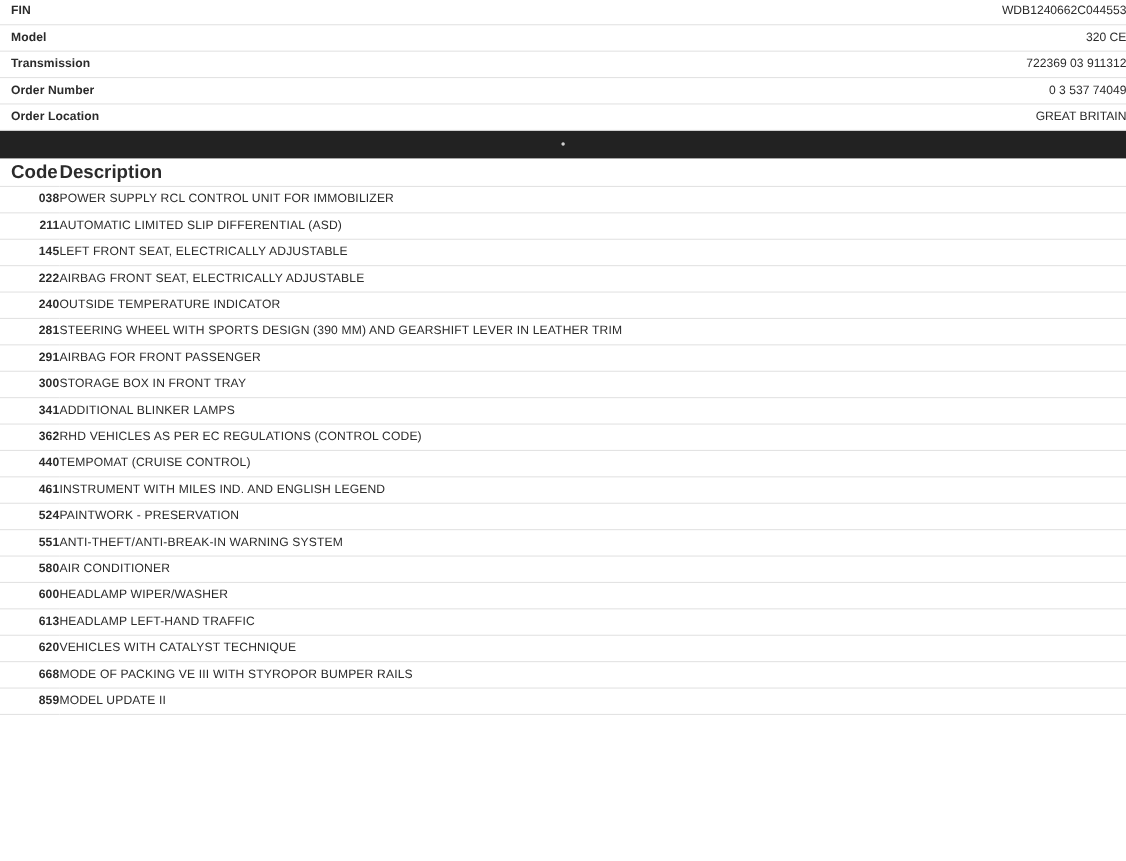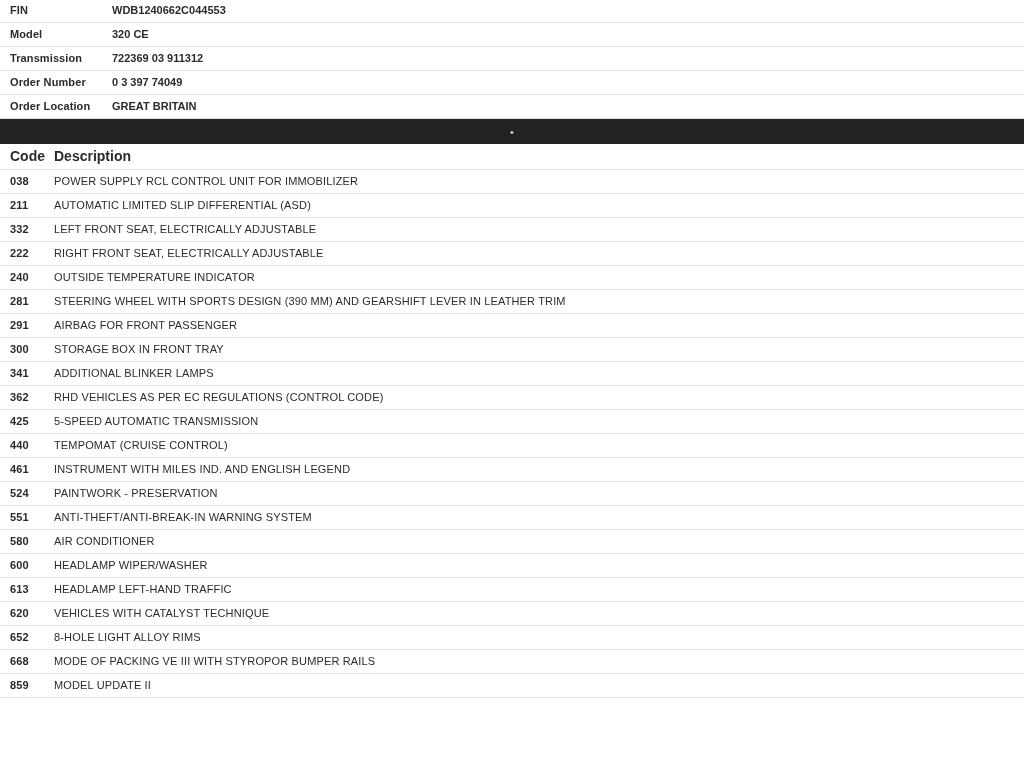"WDB1240662C044553" .info-table td.value { font-weight: 700 -> 400; text-align: none -> right }
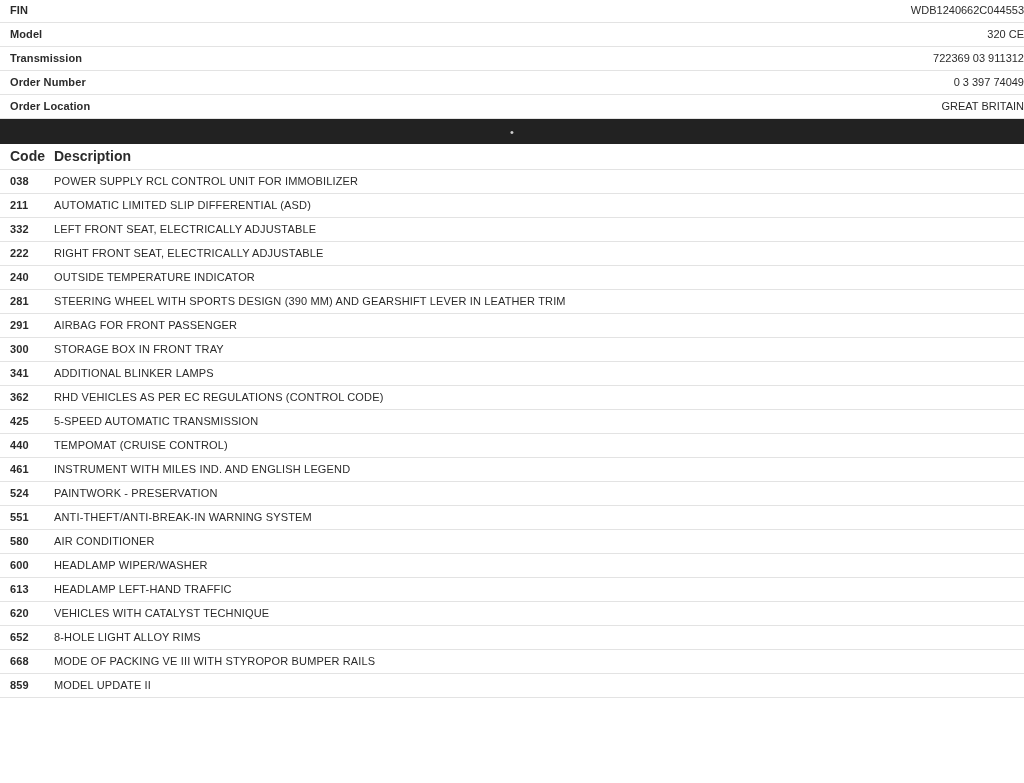"0 3 397 74049" td.value { text: 3 397 -> 3 537 }
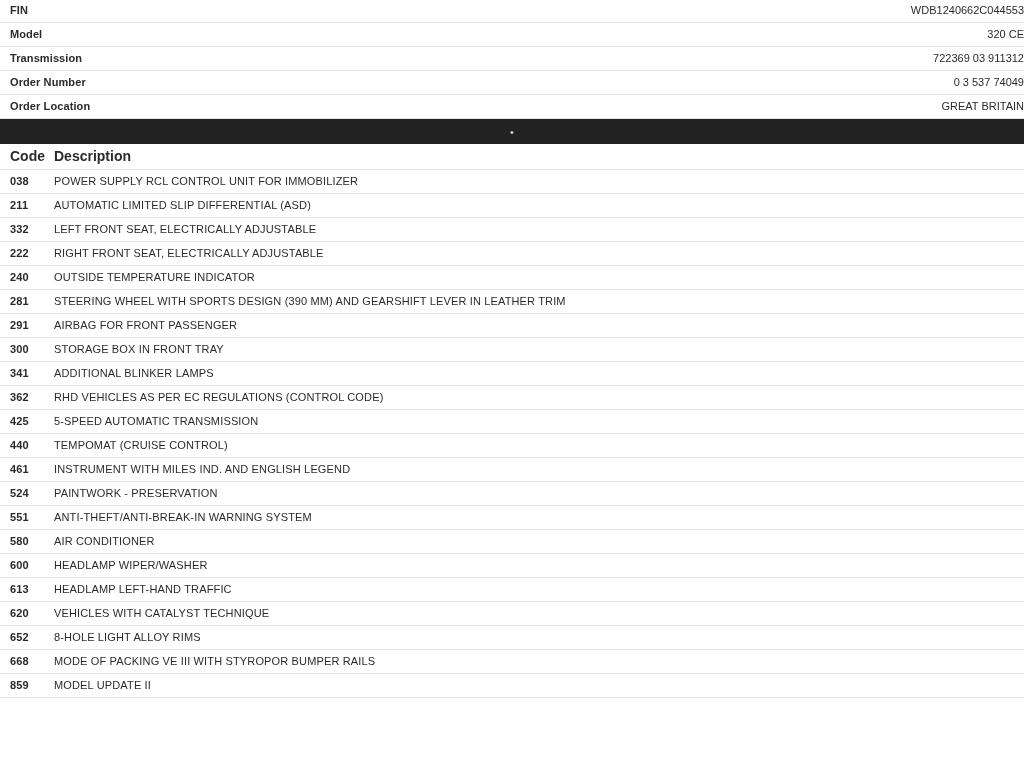"Code" .codes-table th { font-size: 14px -> 17px }
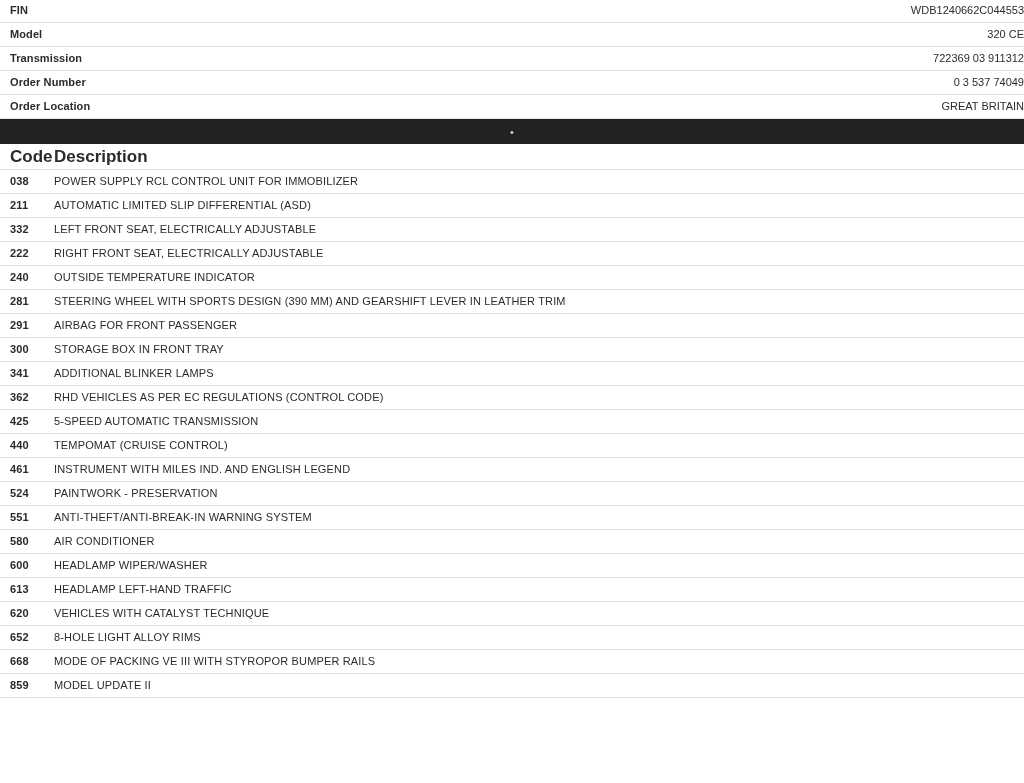"038" .codes-table td.col-code { text-align: none -> right }
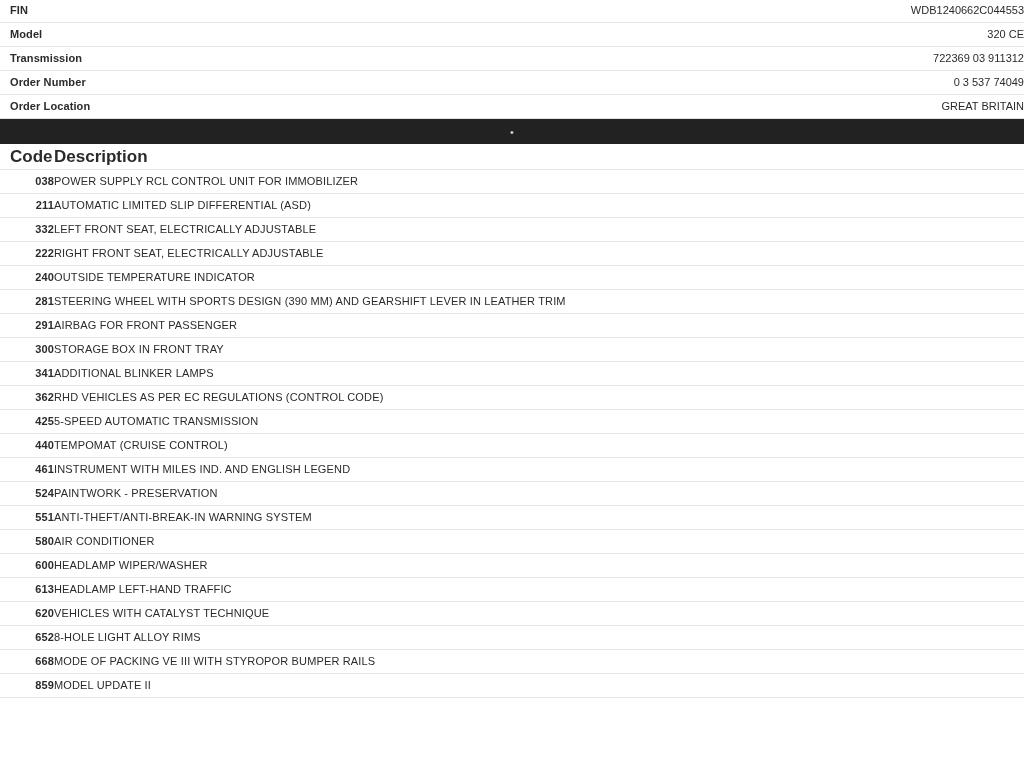"332" td.col-code { text: 332 -> 145 }
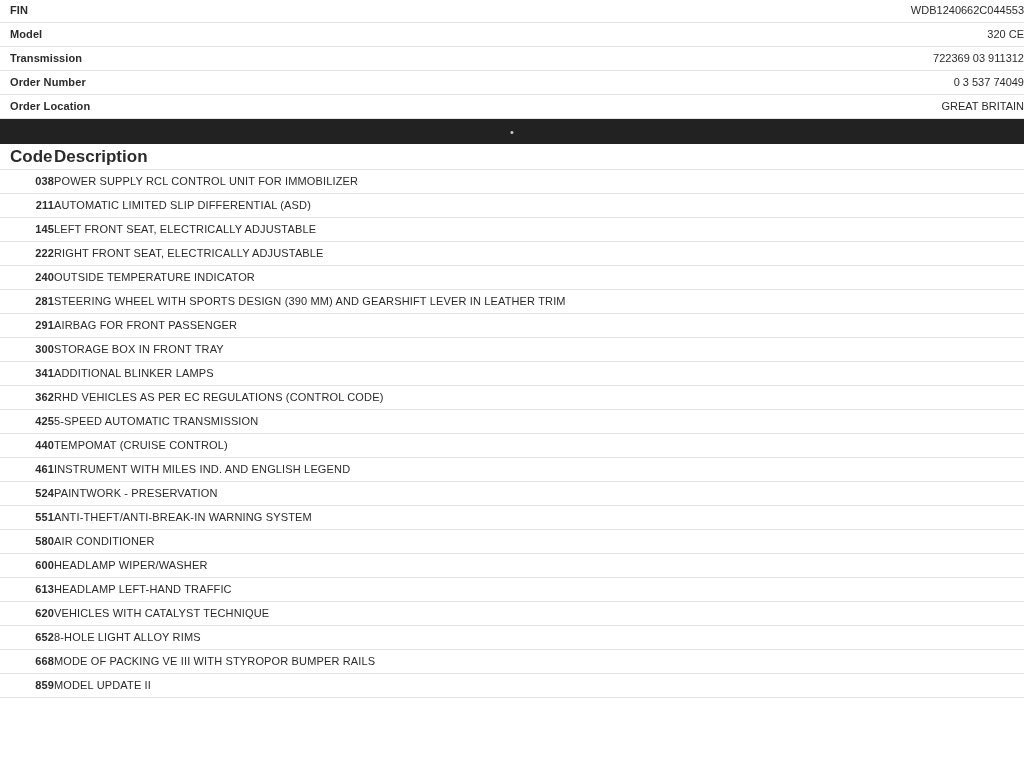"RIGHT FRONT SEAT, ELECTRICALLY" td.col-desc { text: RIGHT -> AIRBAG }
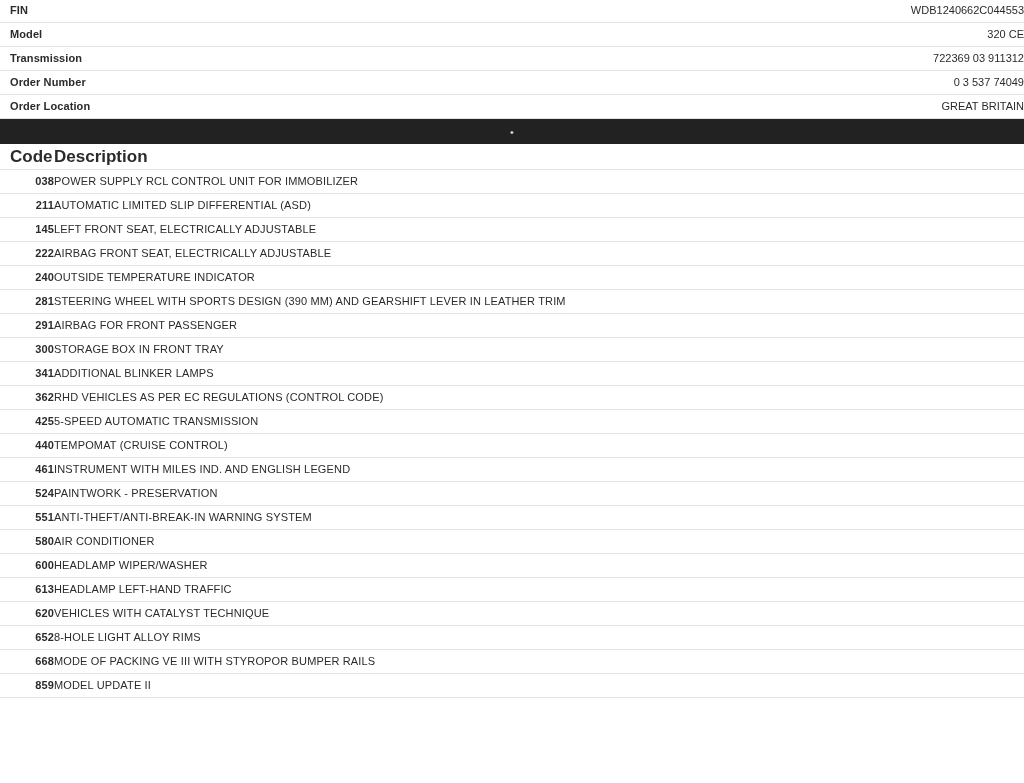"425" tr { html: <tr> <td>425</td> <td>5-SPEED AUTOMATIC TRANSMISSION</td> </tr> -> none }
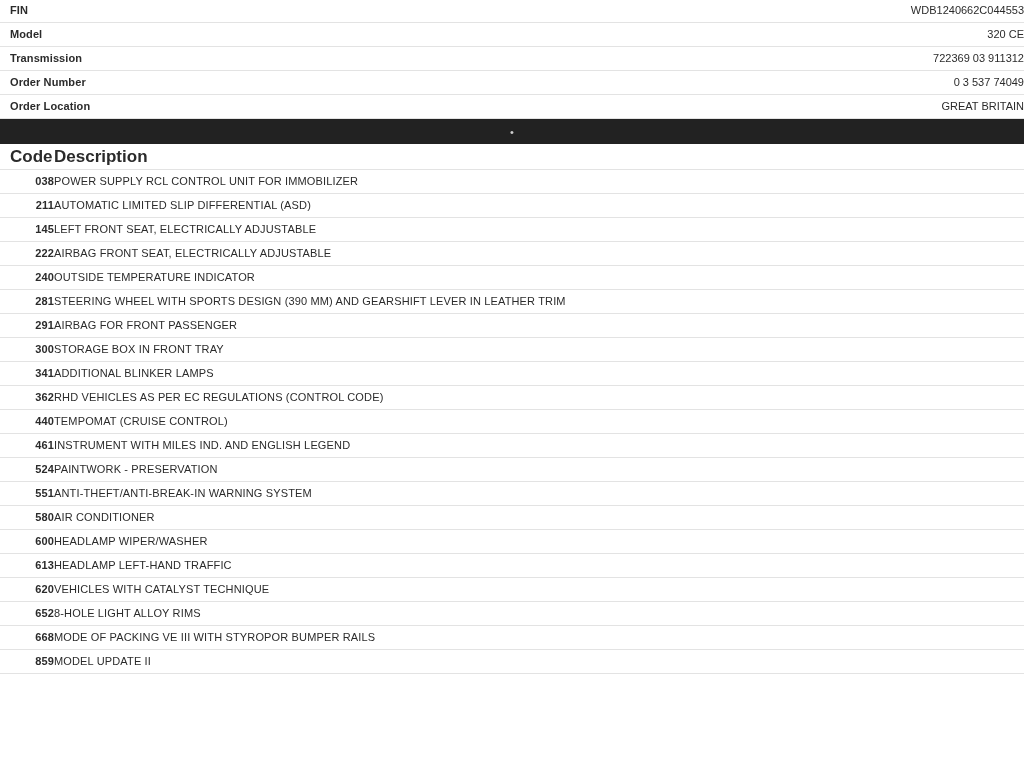"652" tr { html: <tr> <td>652</td> <td>8-HOLE LIGHT ALLOY RIMS</td> </tr> -> none }
